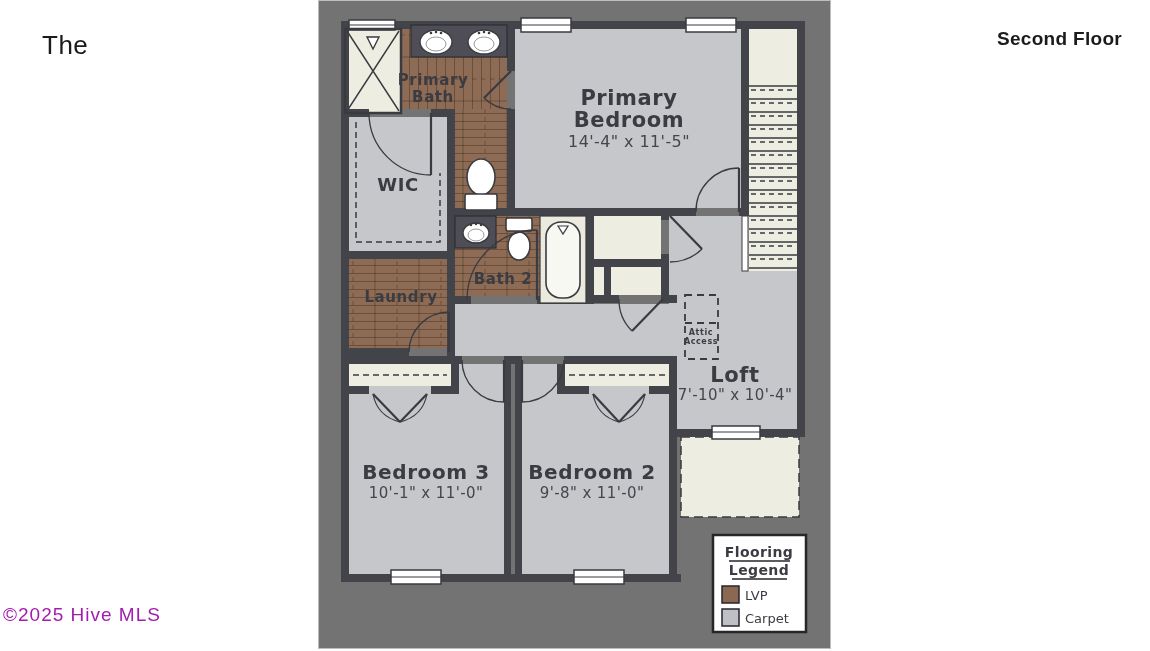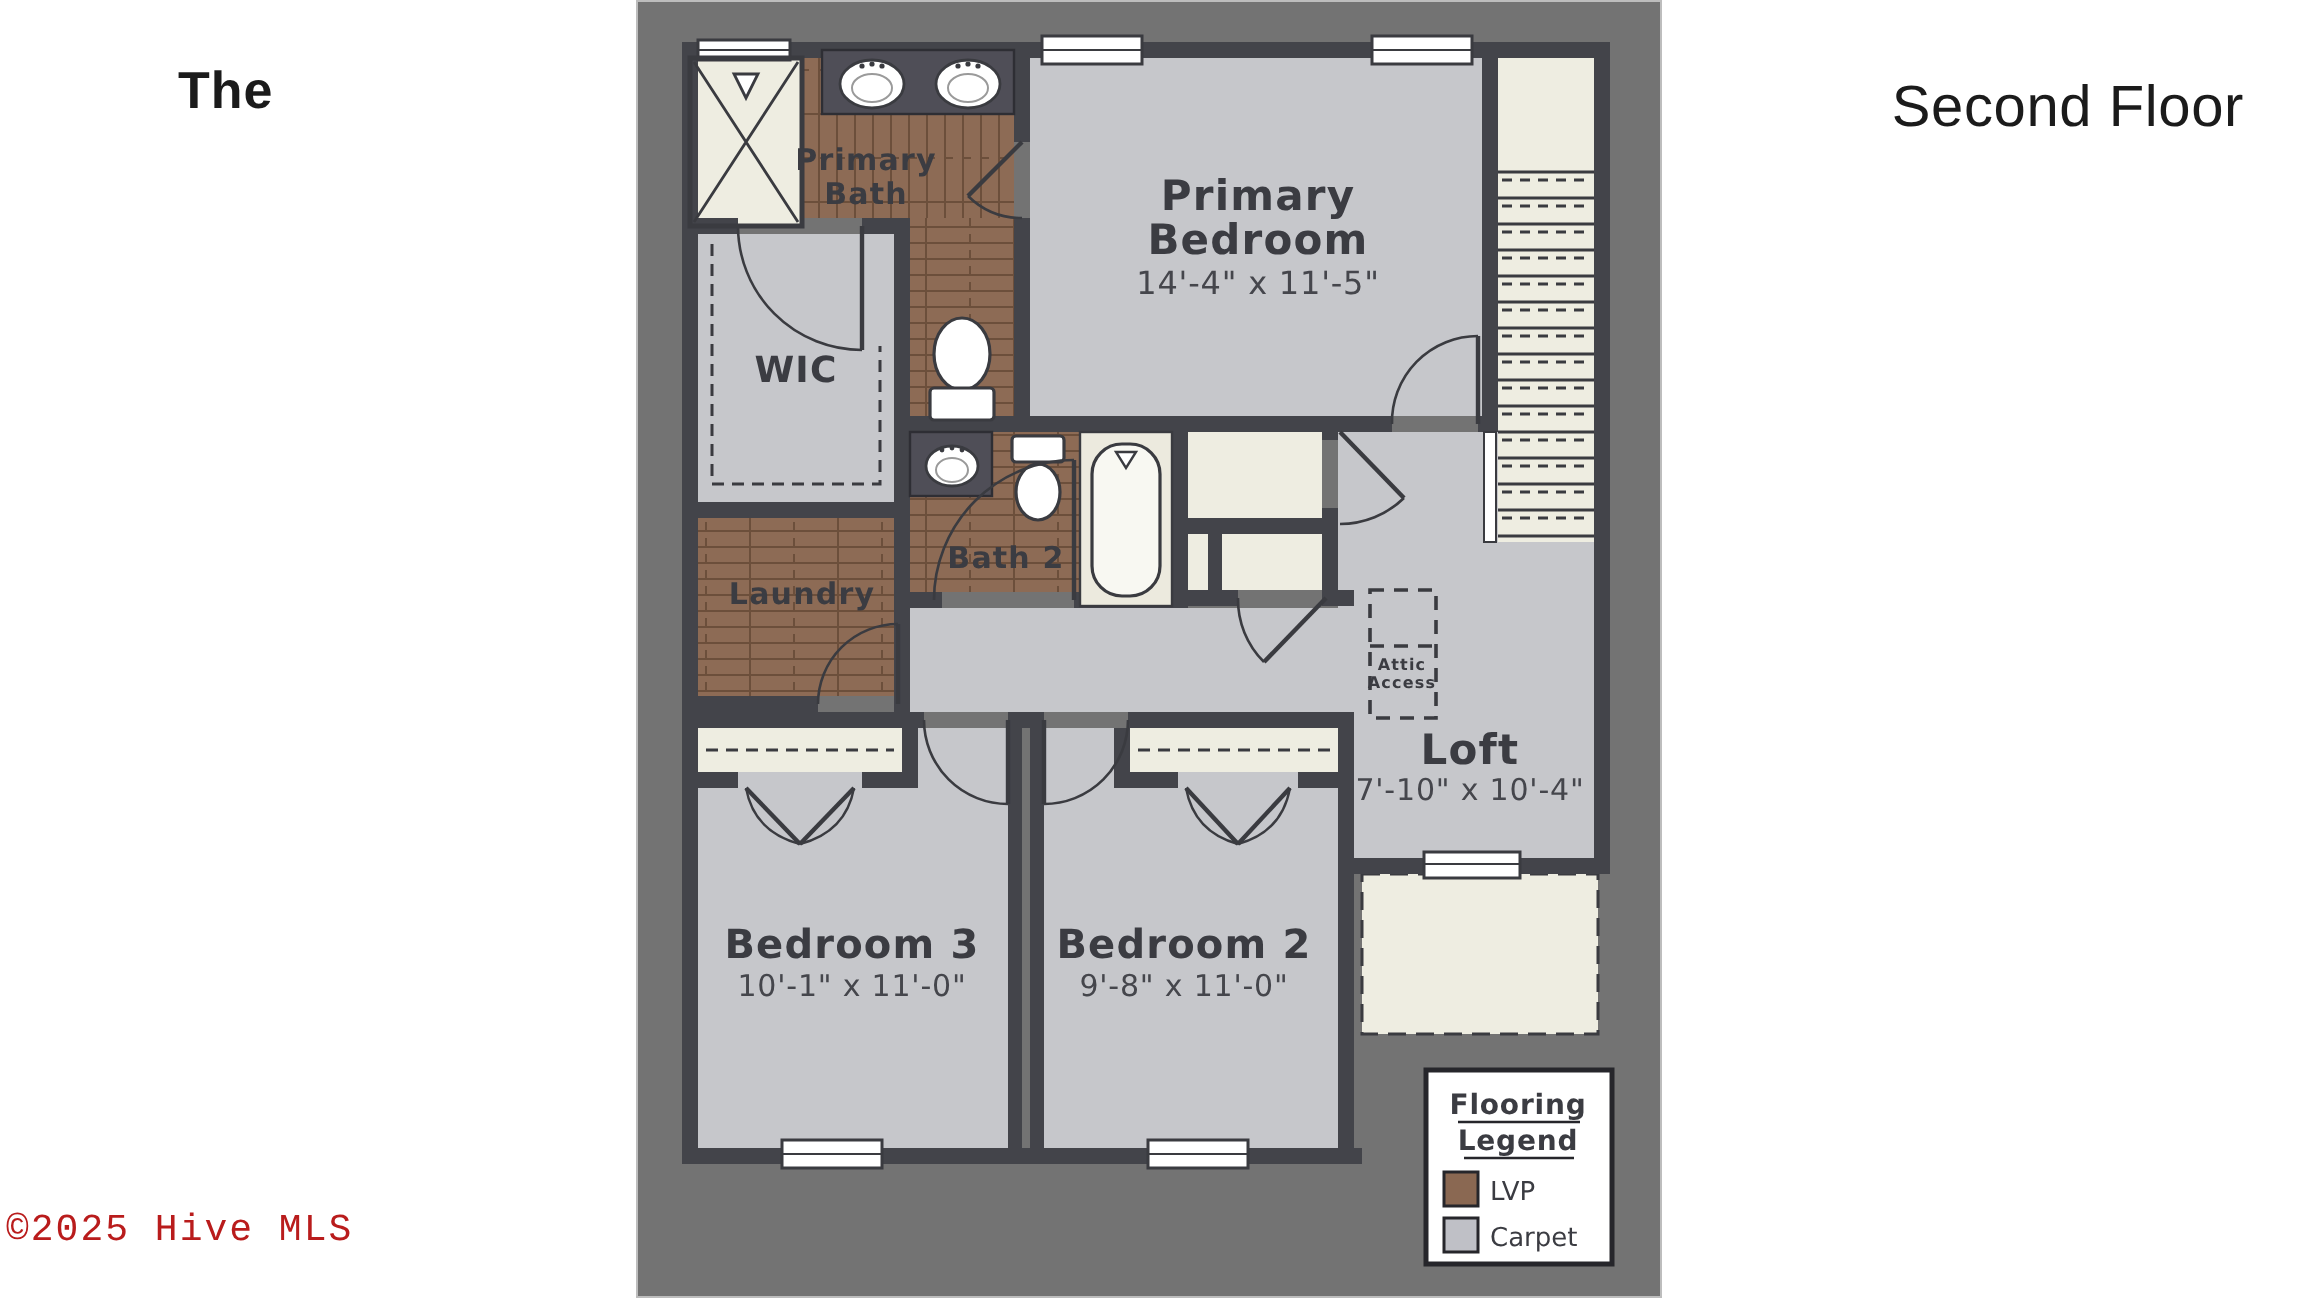"The" .page-title .prefix { font-weight: bold -> normal; margin-left: 47px -> none }
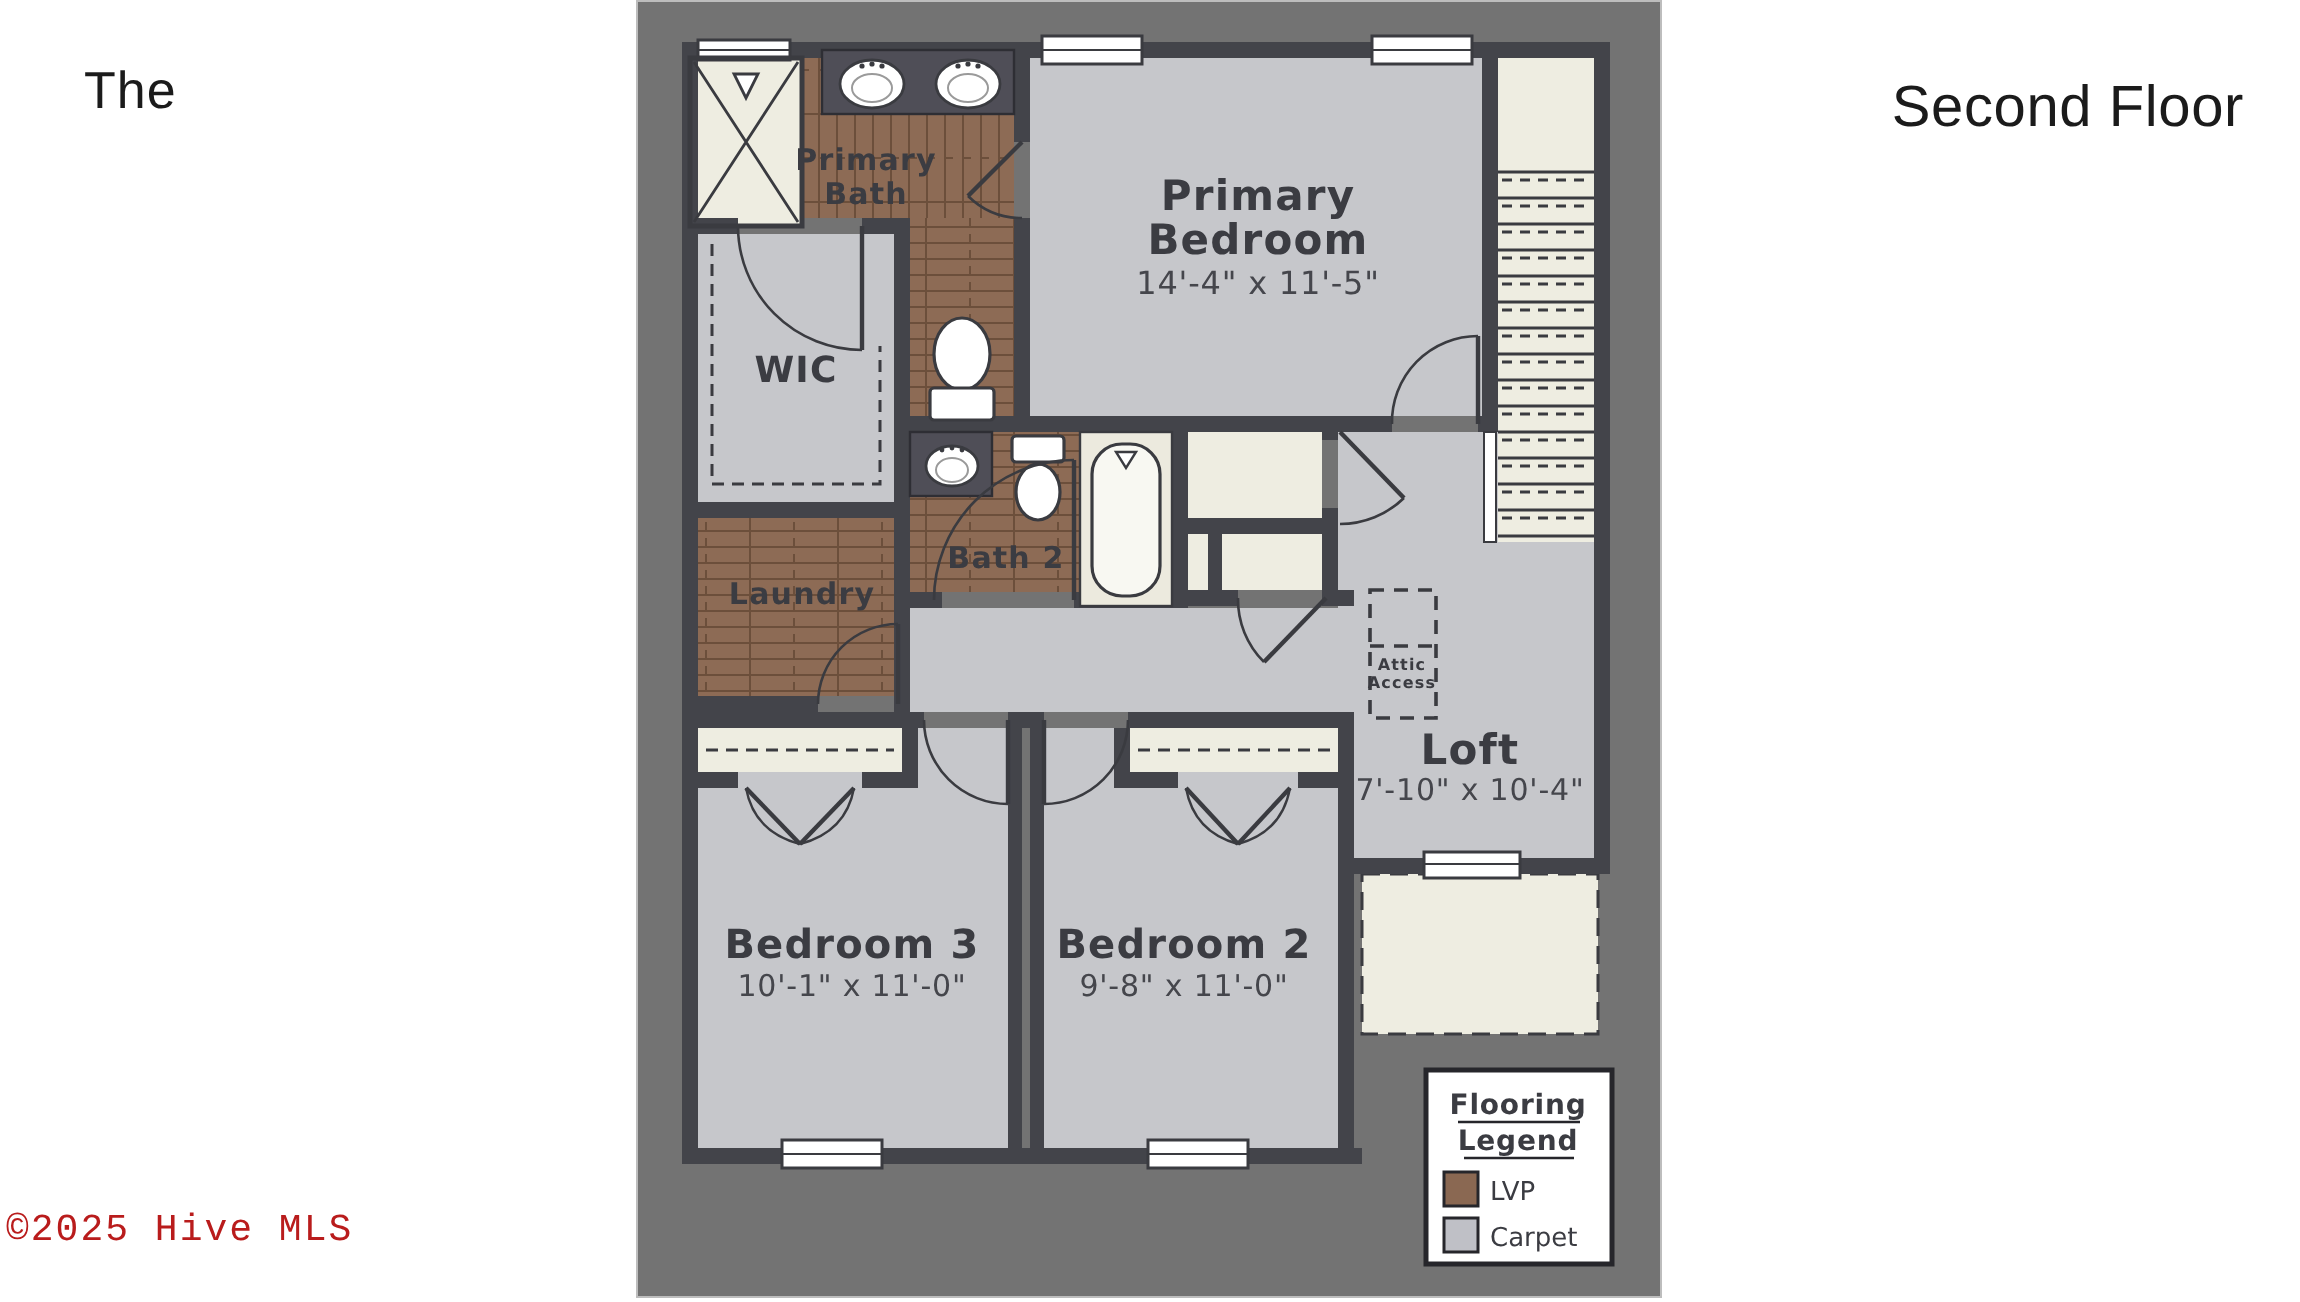"Second Floor" .floor-title { font-size: 29px -> 19px; font-weight: normal -> bold; top: 38px -> 28px }
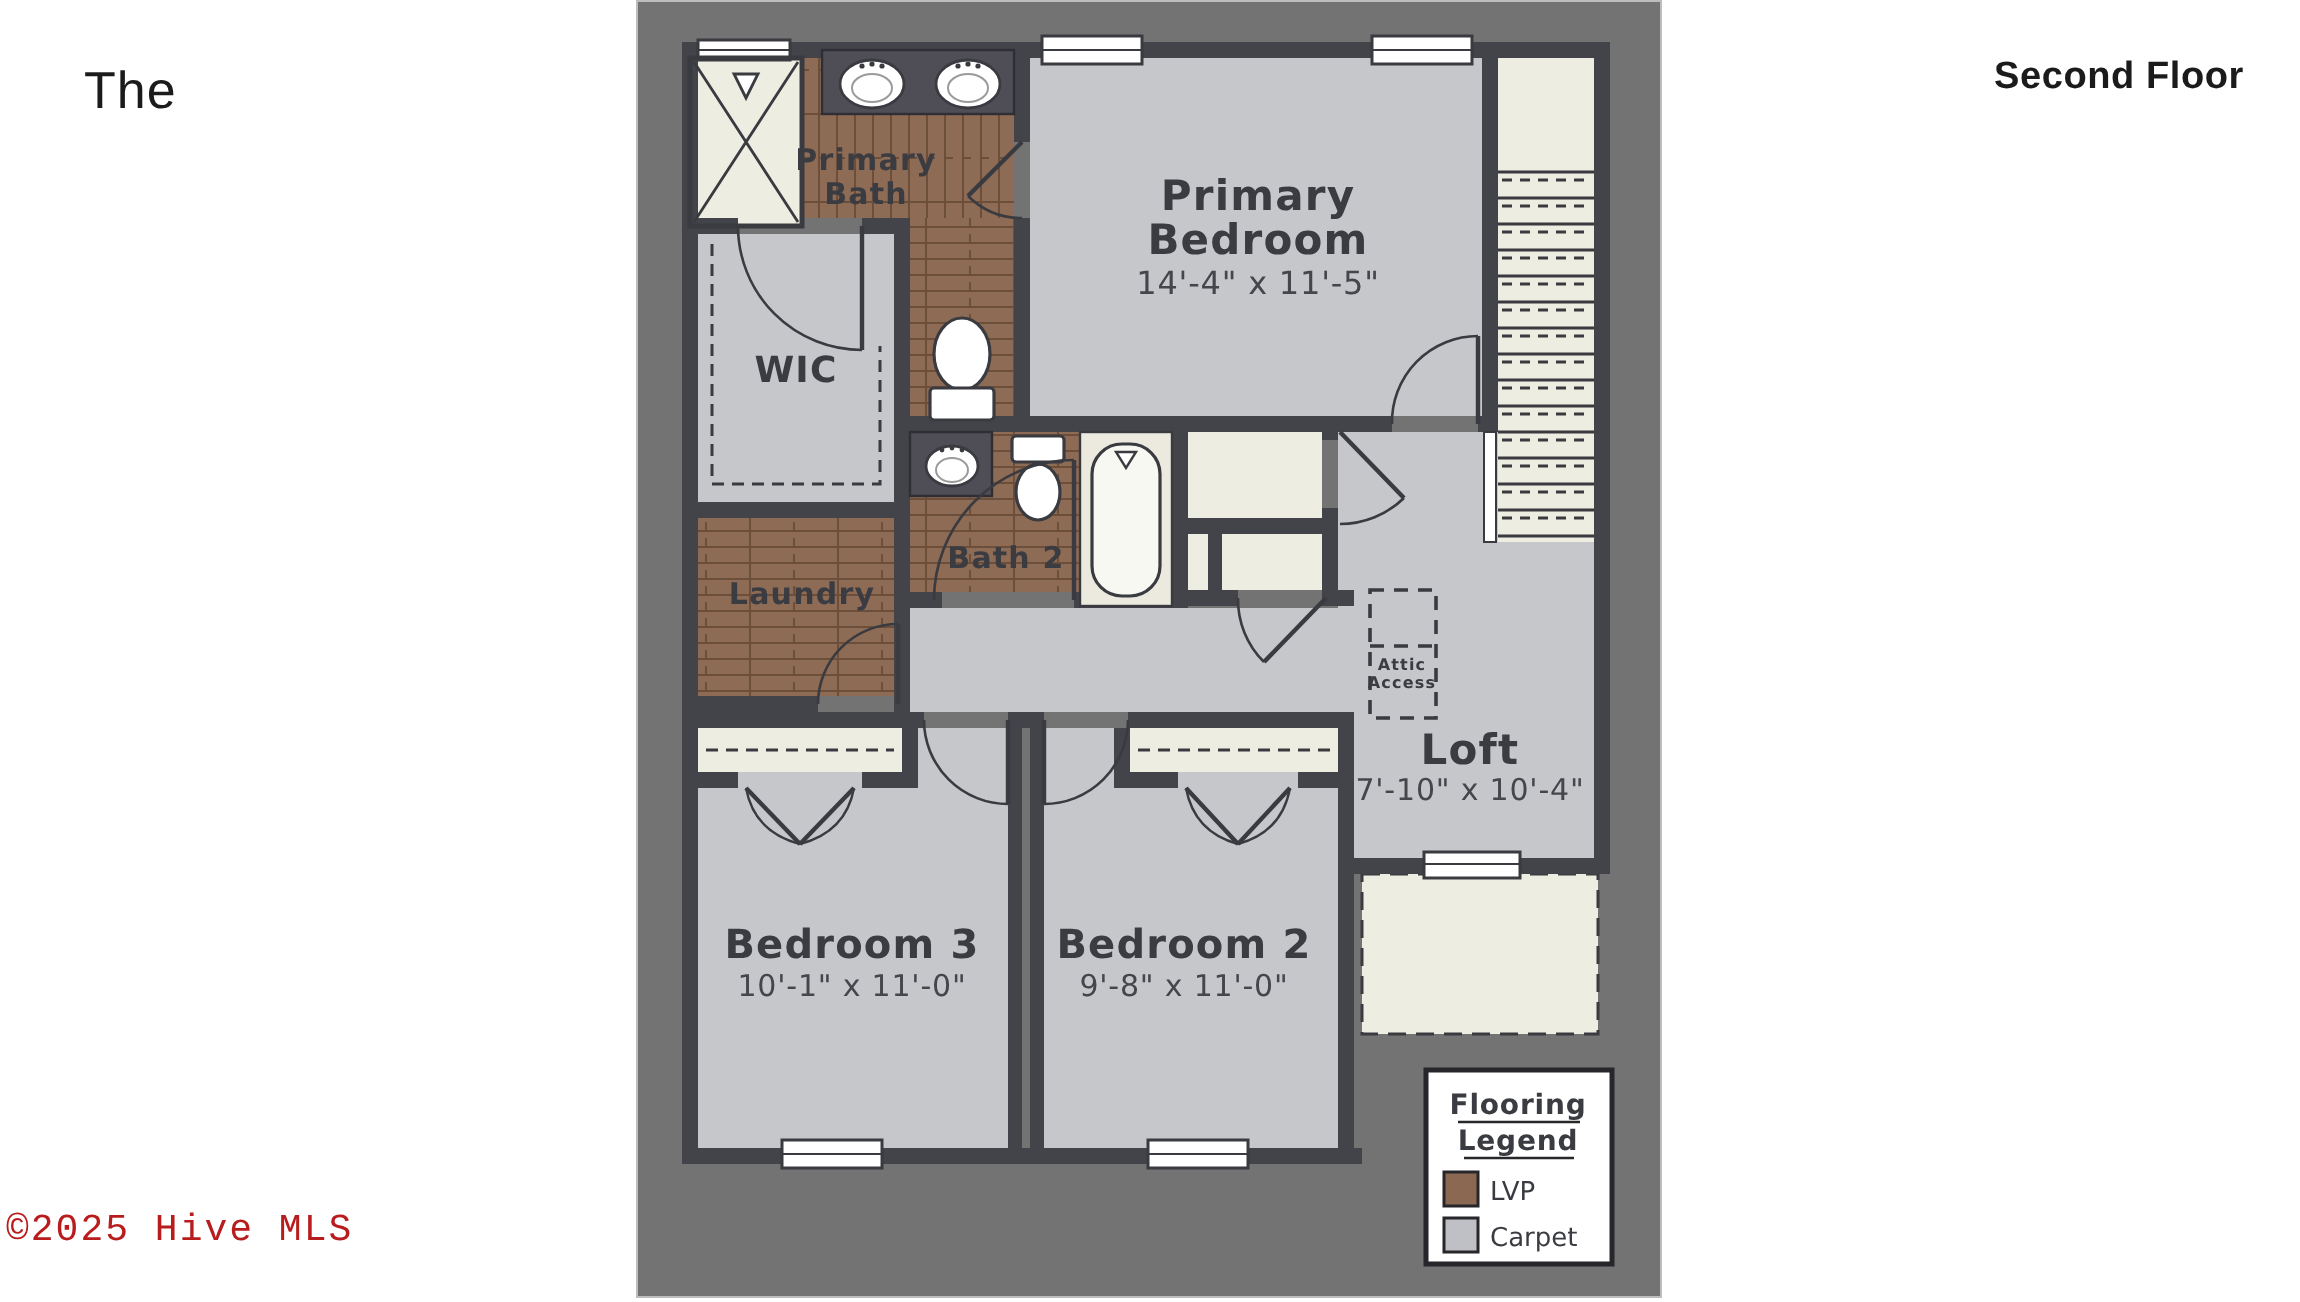"©2025 Hive MLS" .watermark { color: #b91c1c -> #a21caf; font-family: Liberation Mono, monospace -> none }
